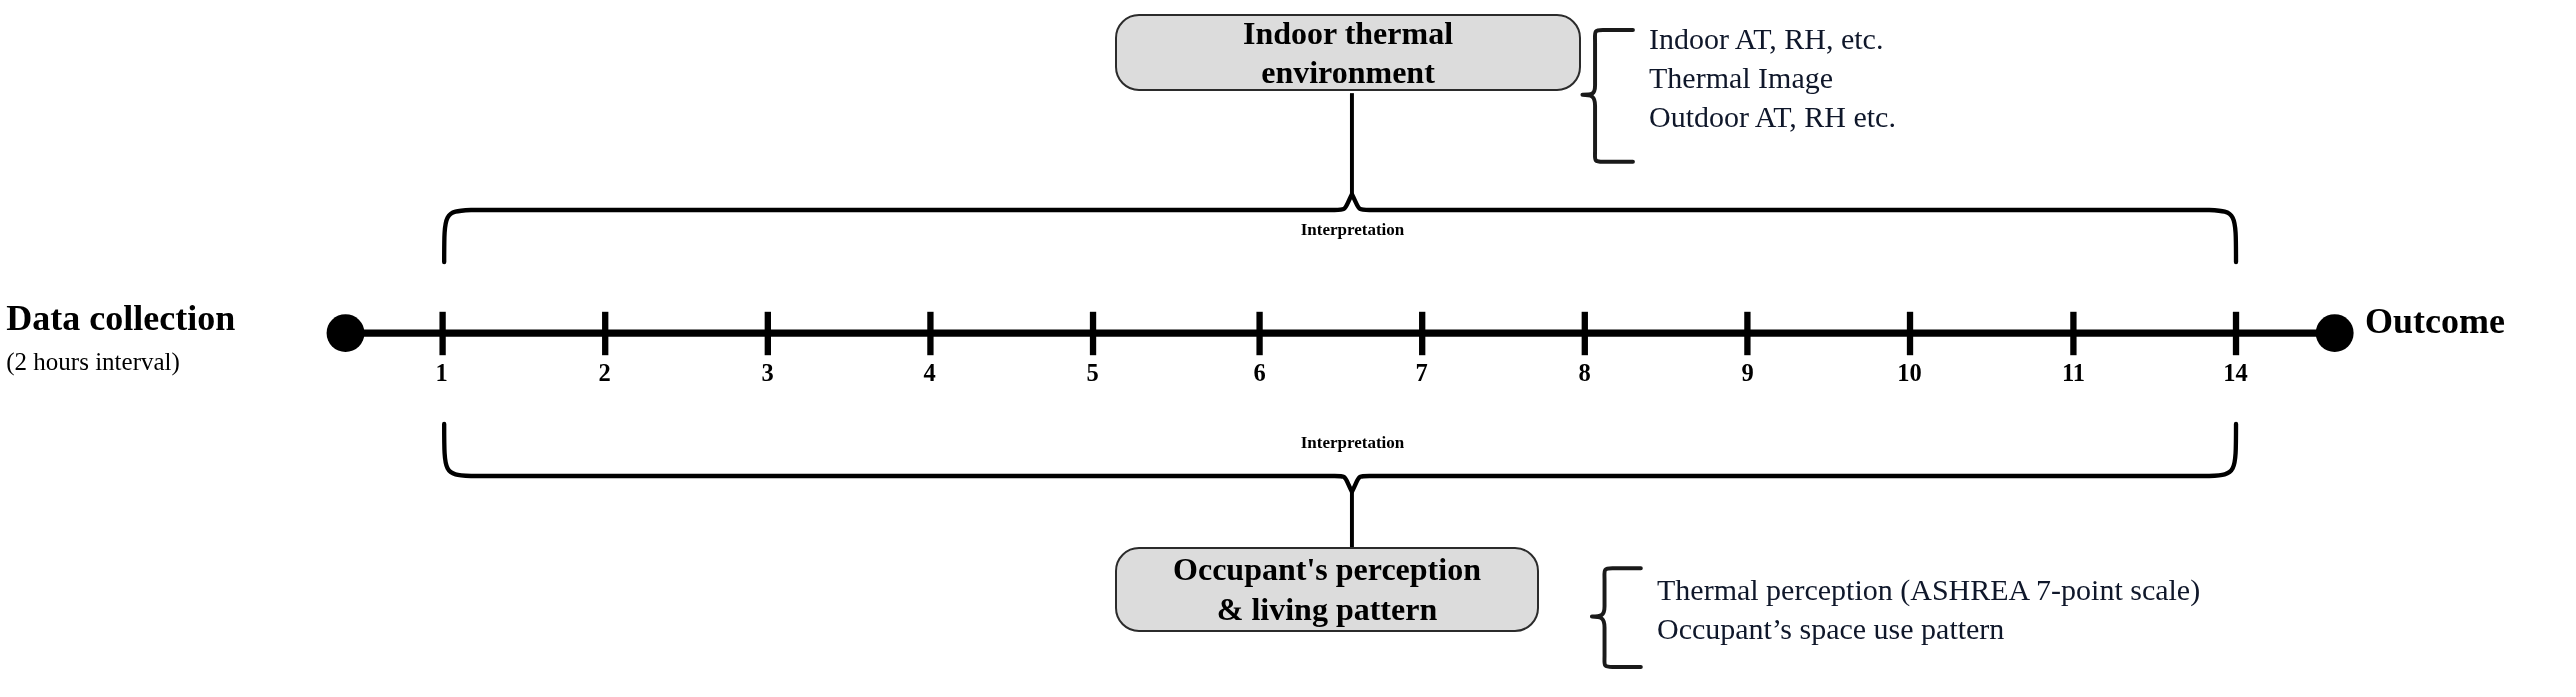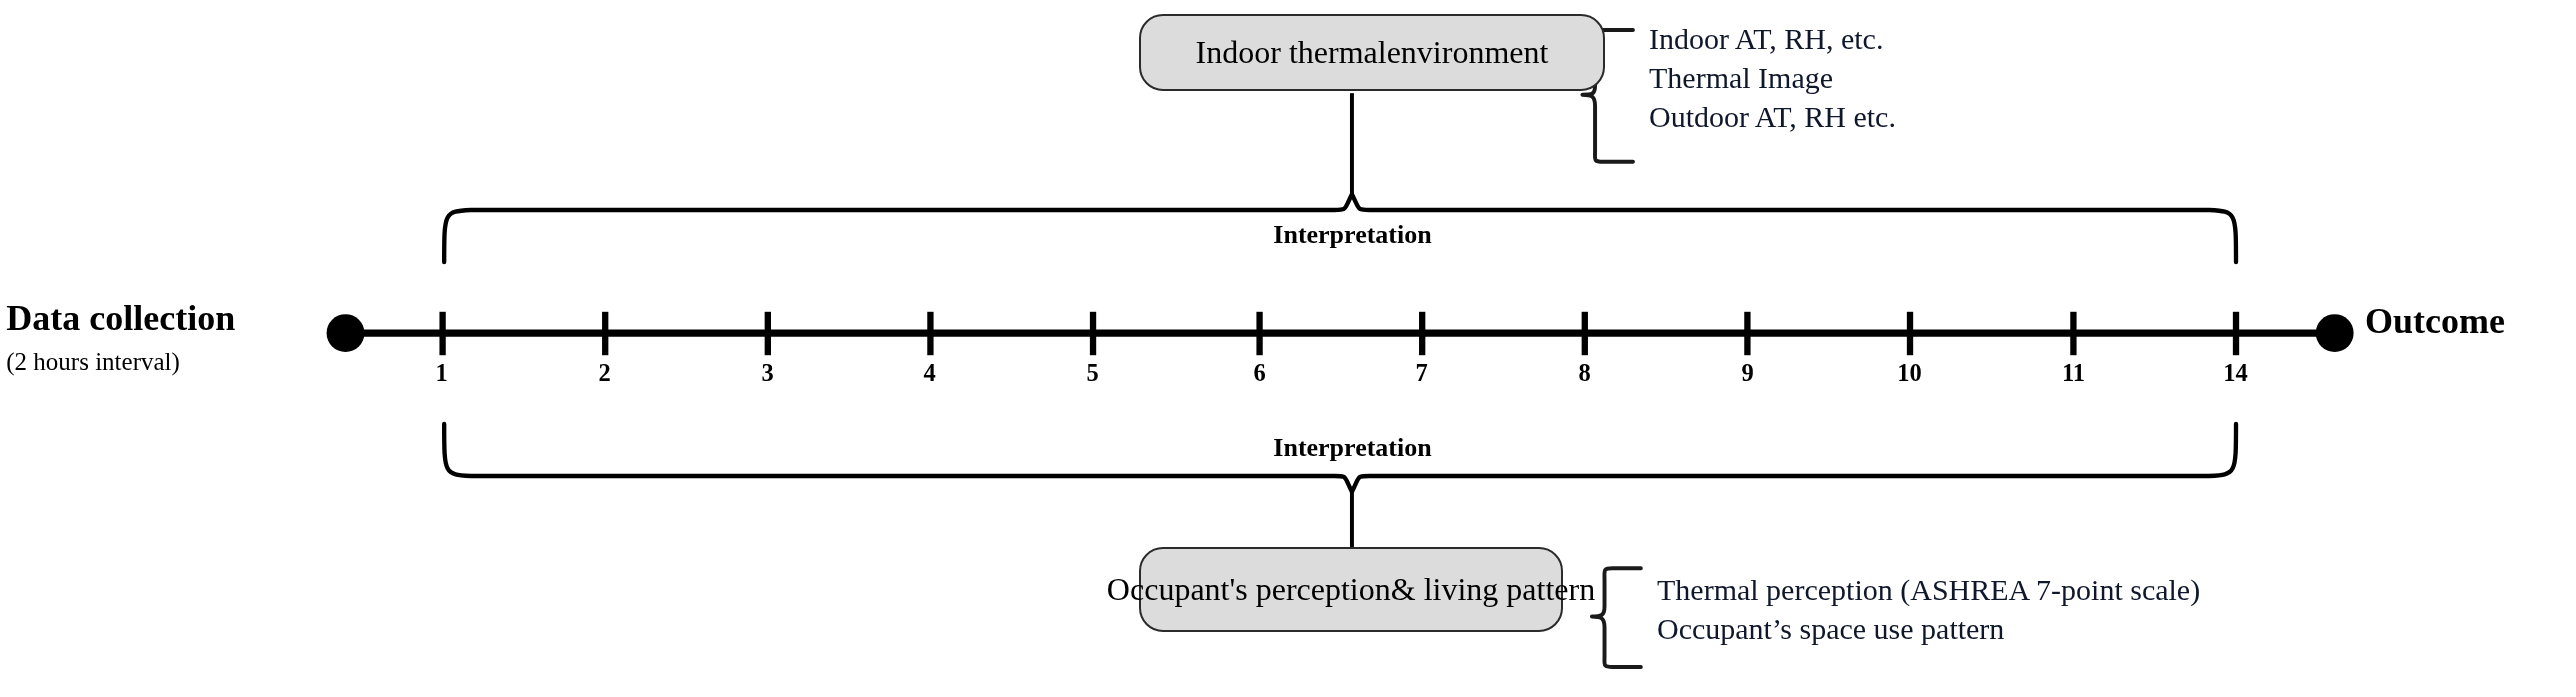"Indoor thermal" .proc-box { flex-direction: row -> column; font-weight: normal -> bold; margin-left: 24px -> none }
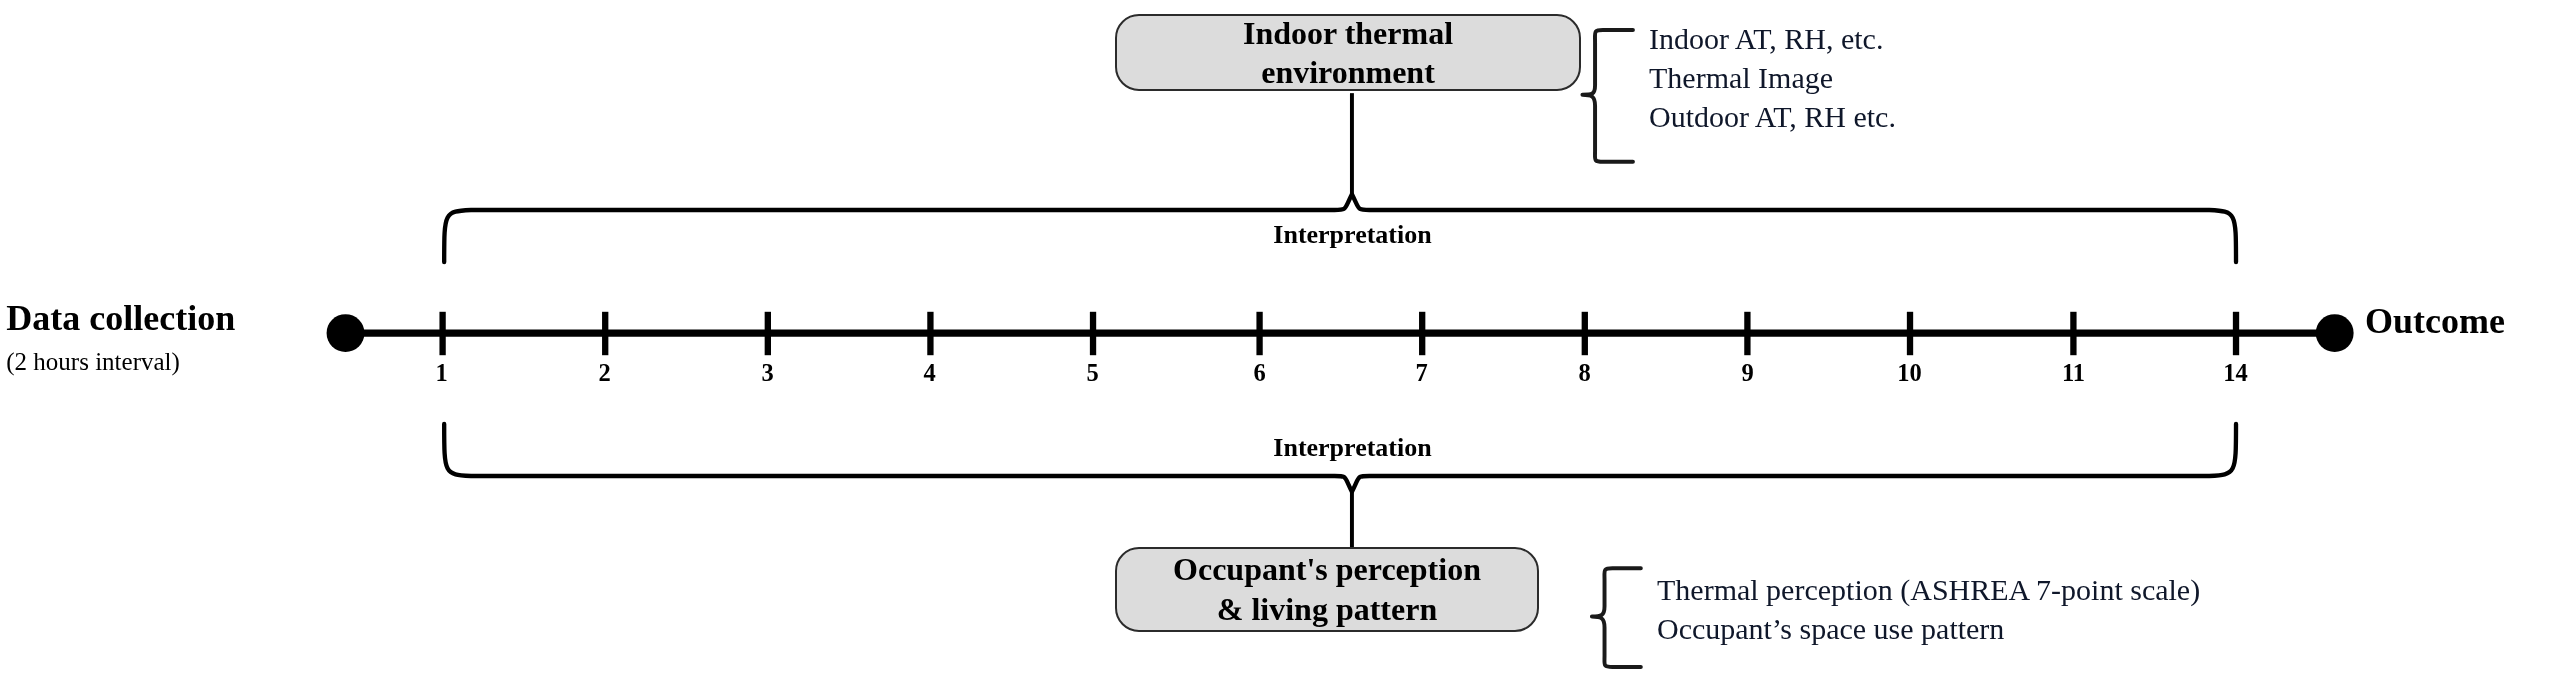"Interpretation" .interp-label { font-size: 26px -> 17px }
